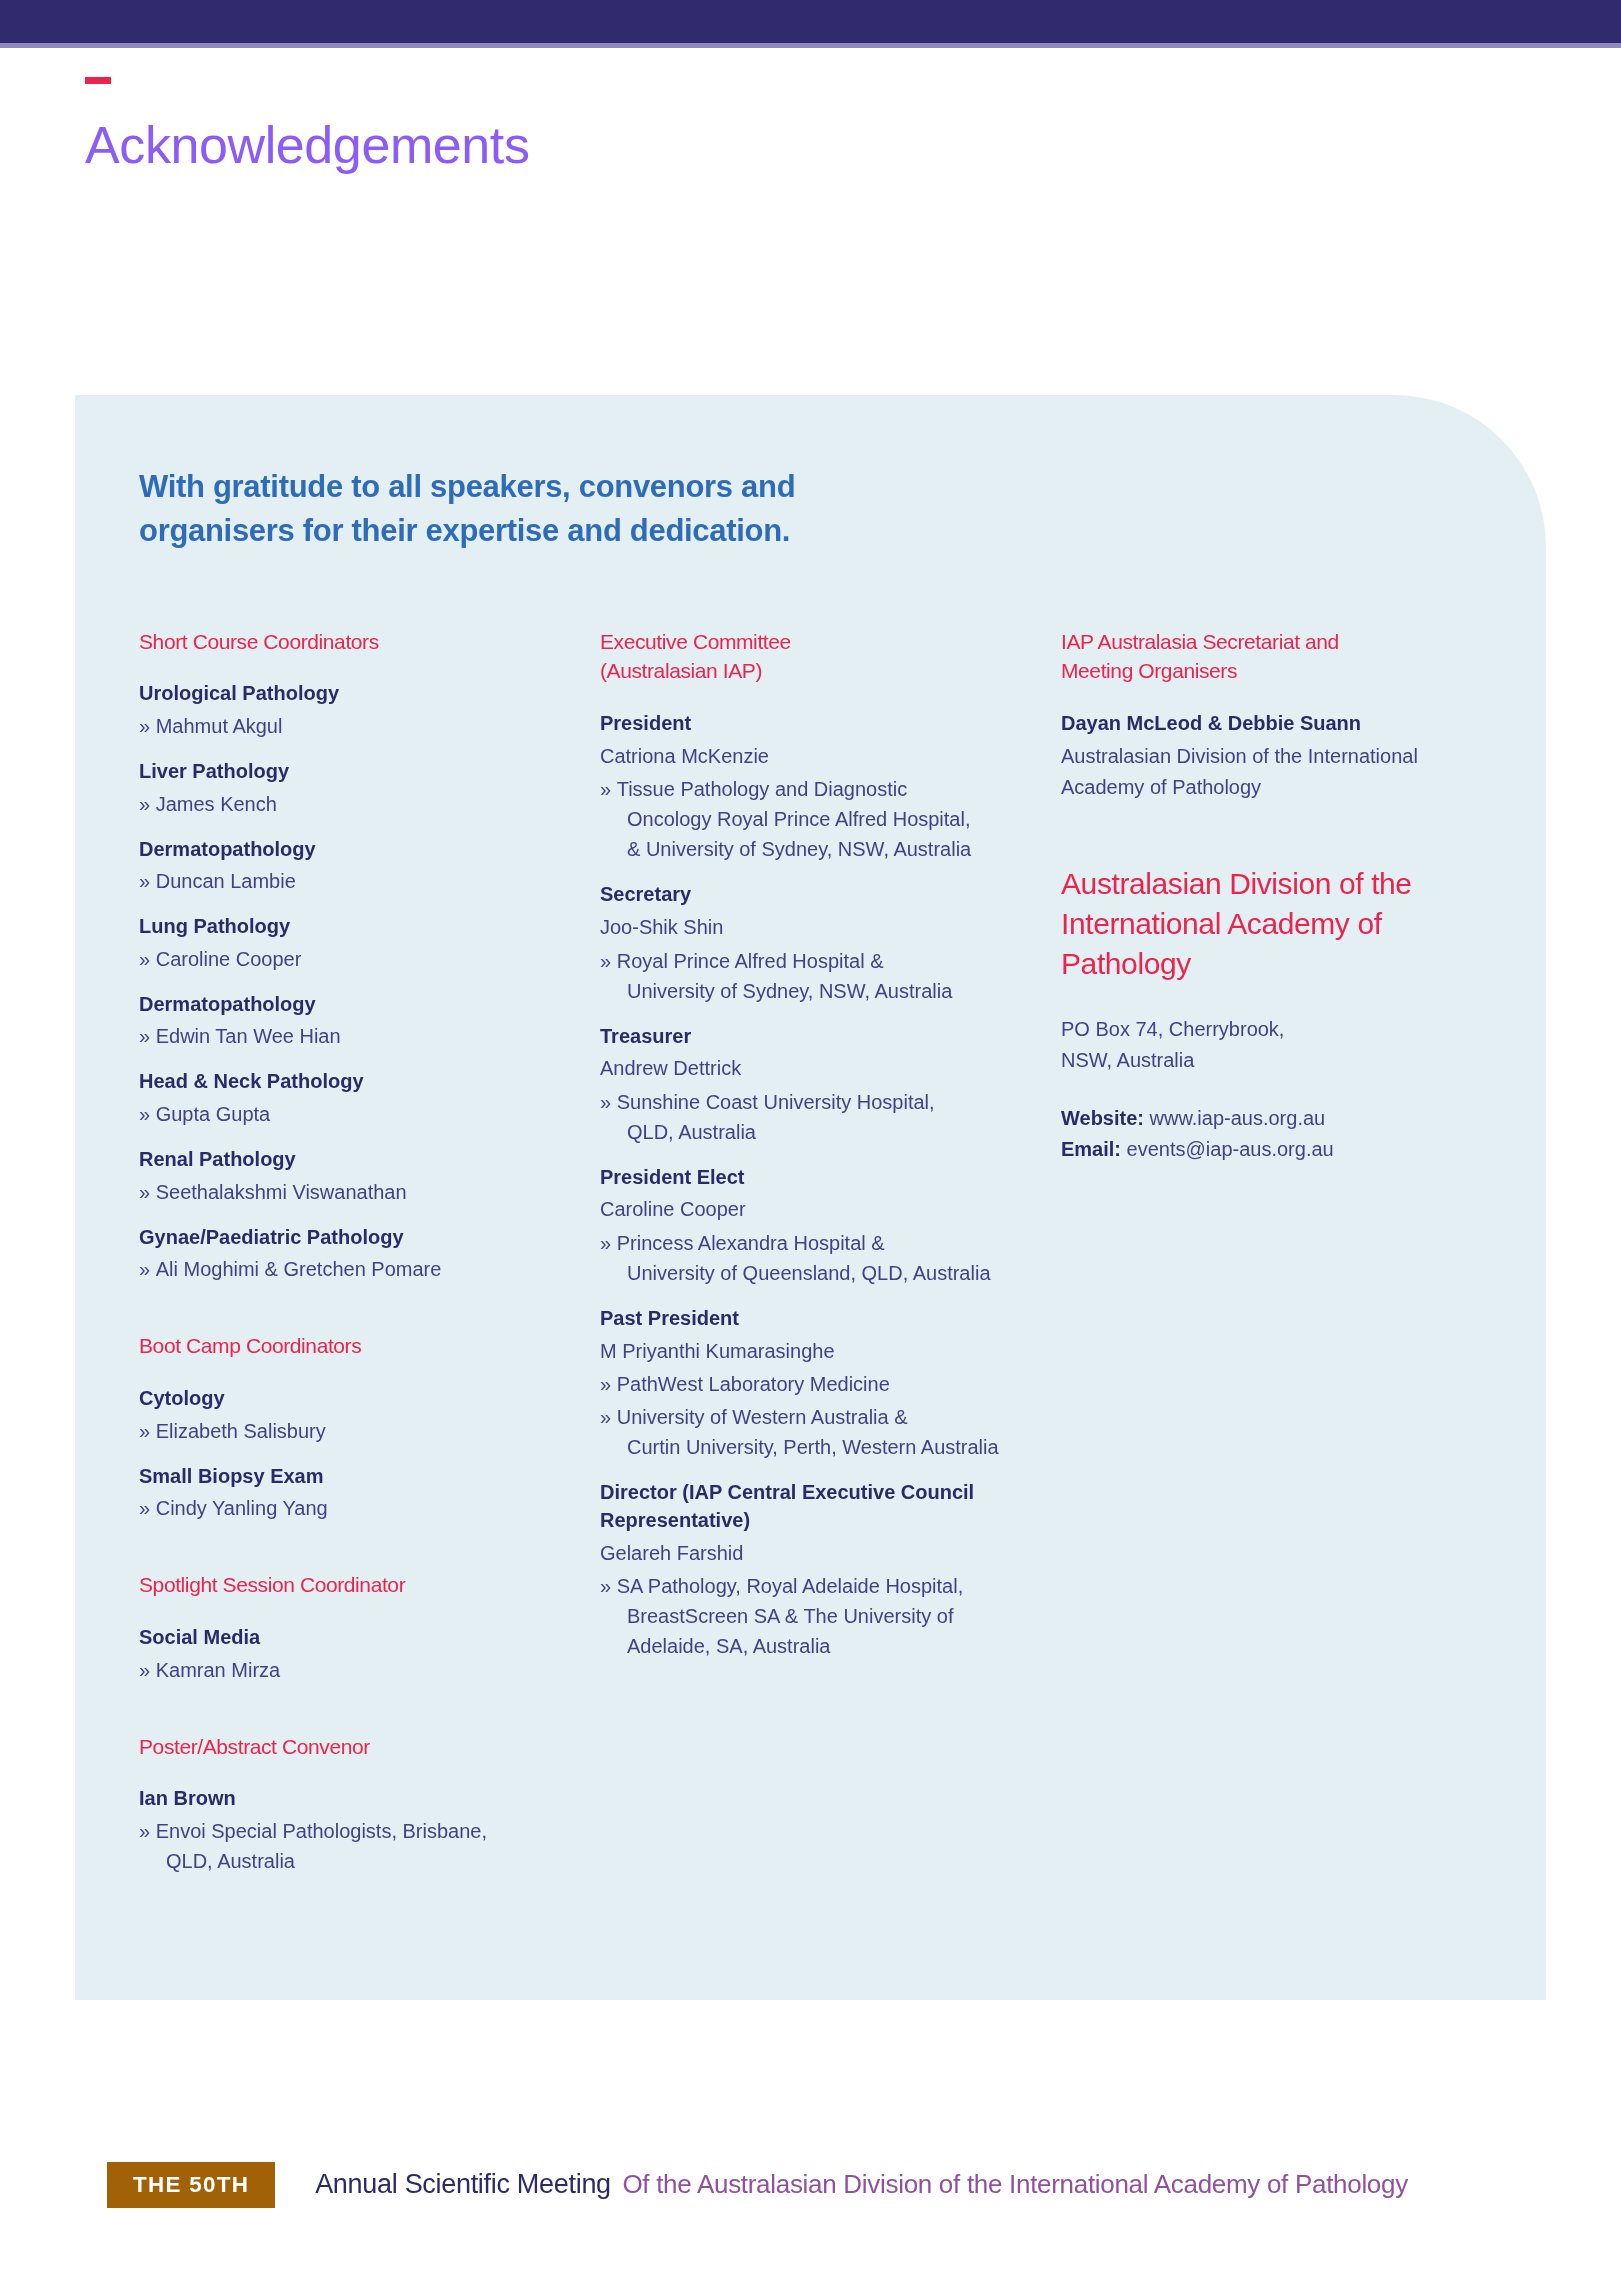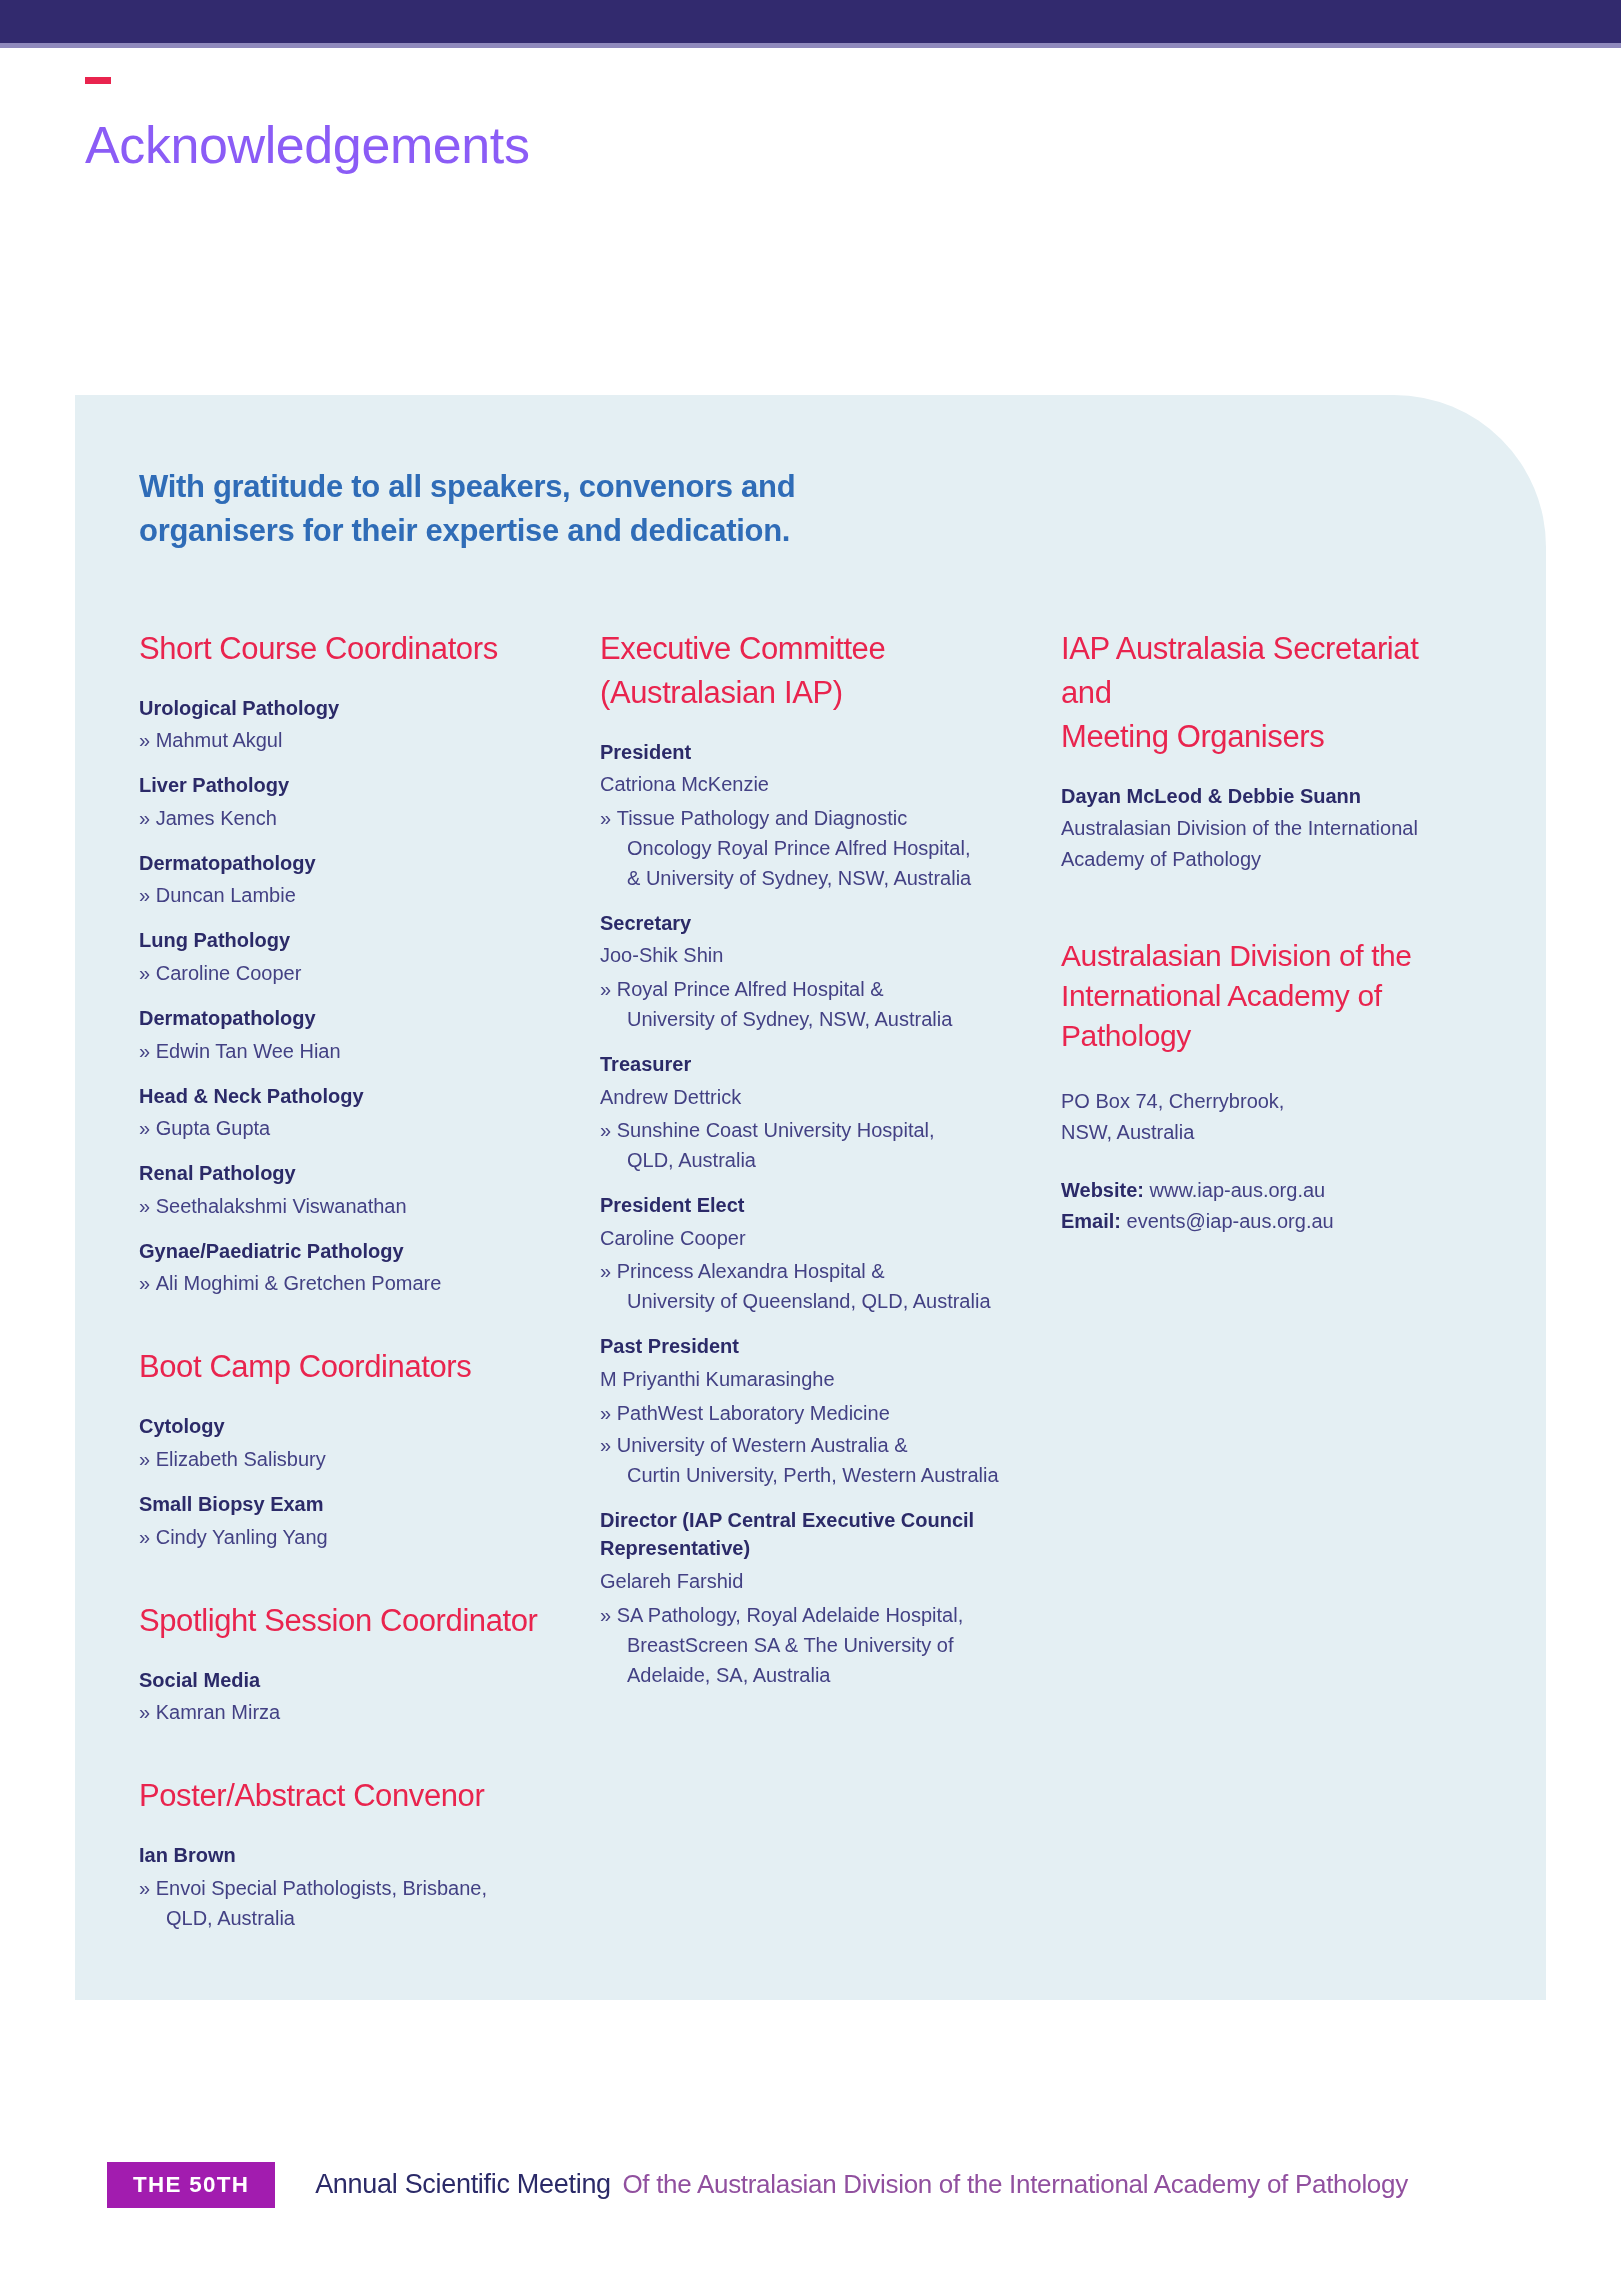"Short Course Coordinators" .sec-heading { font-size: 31px -> 21px }
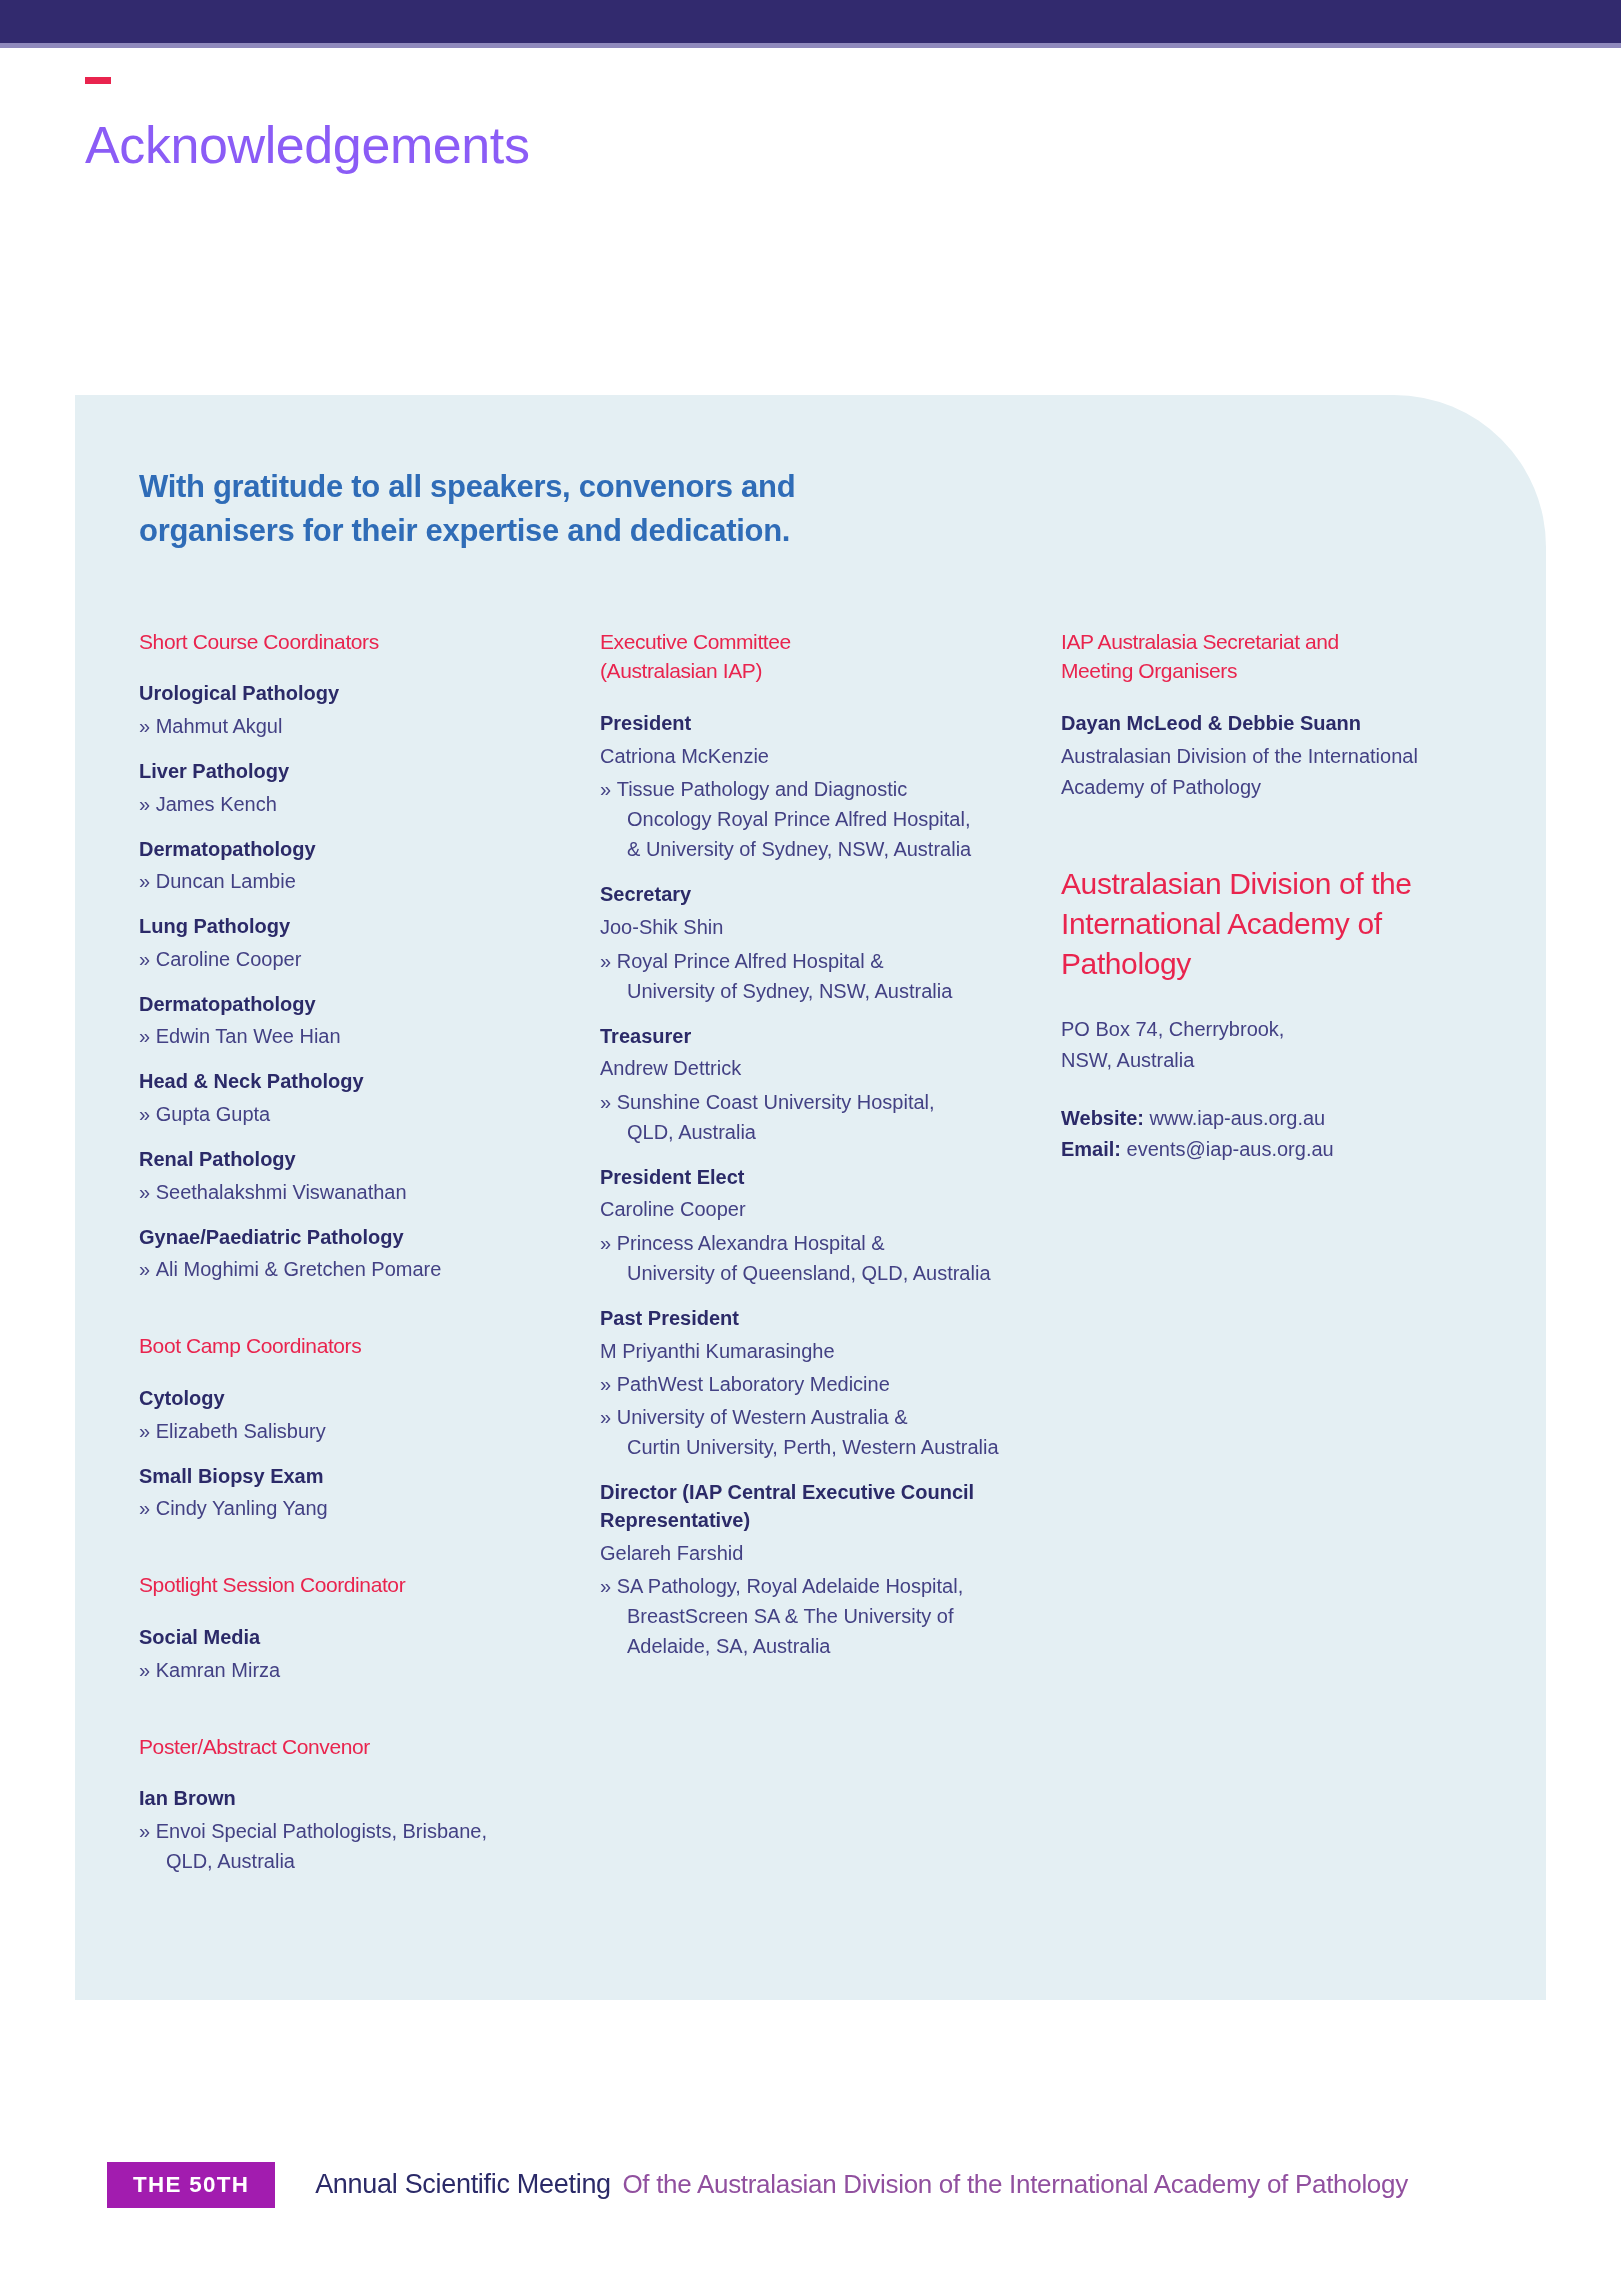"THE 50TH" .badge { background: #a21caf -> #a16207 }
